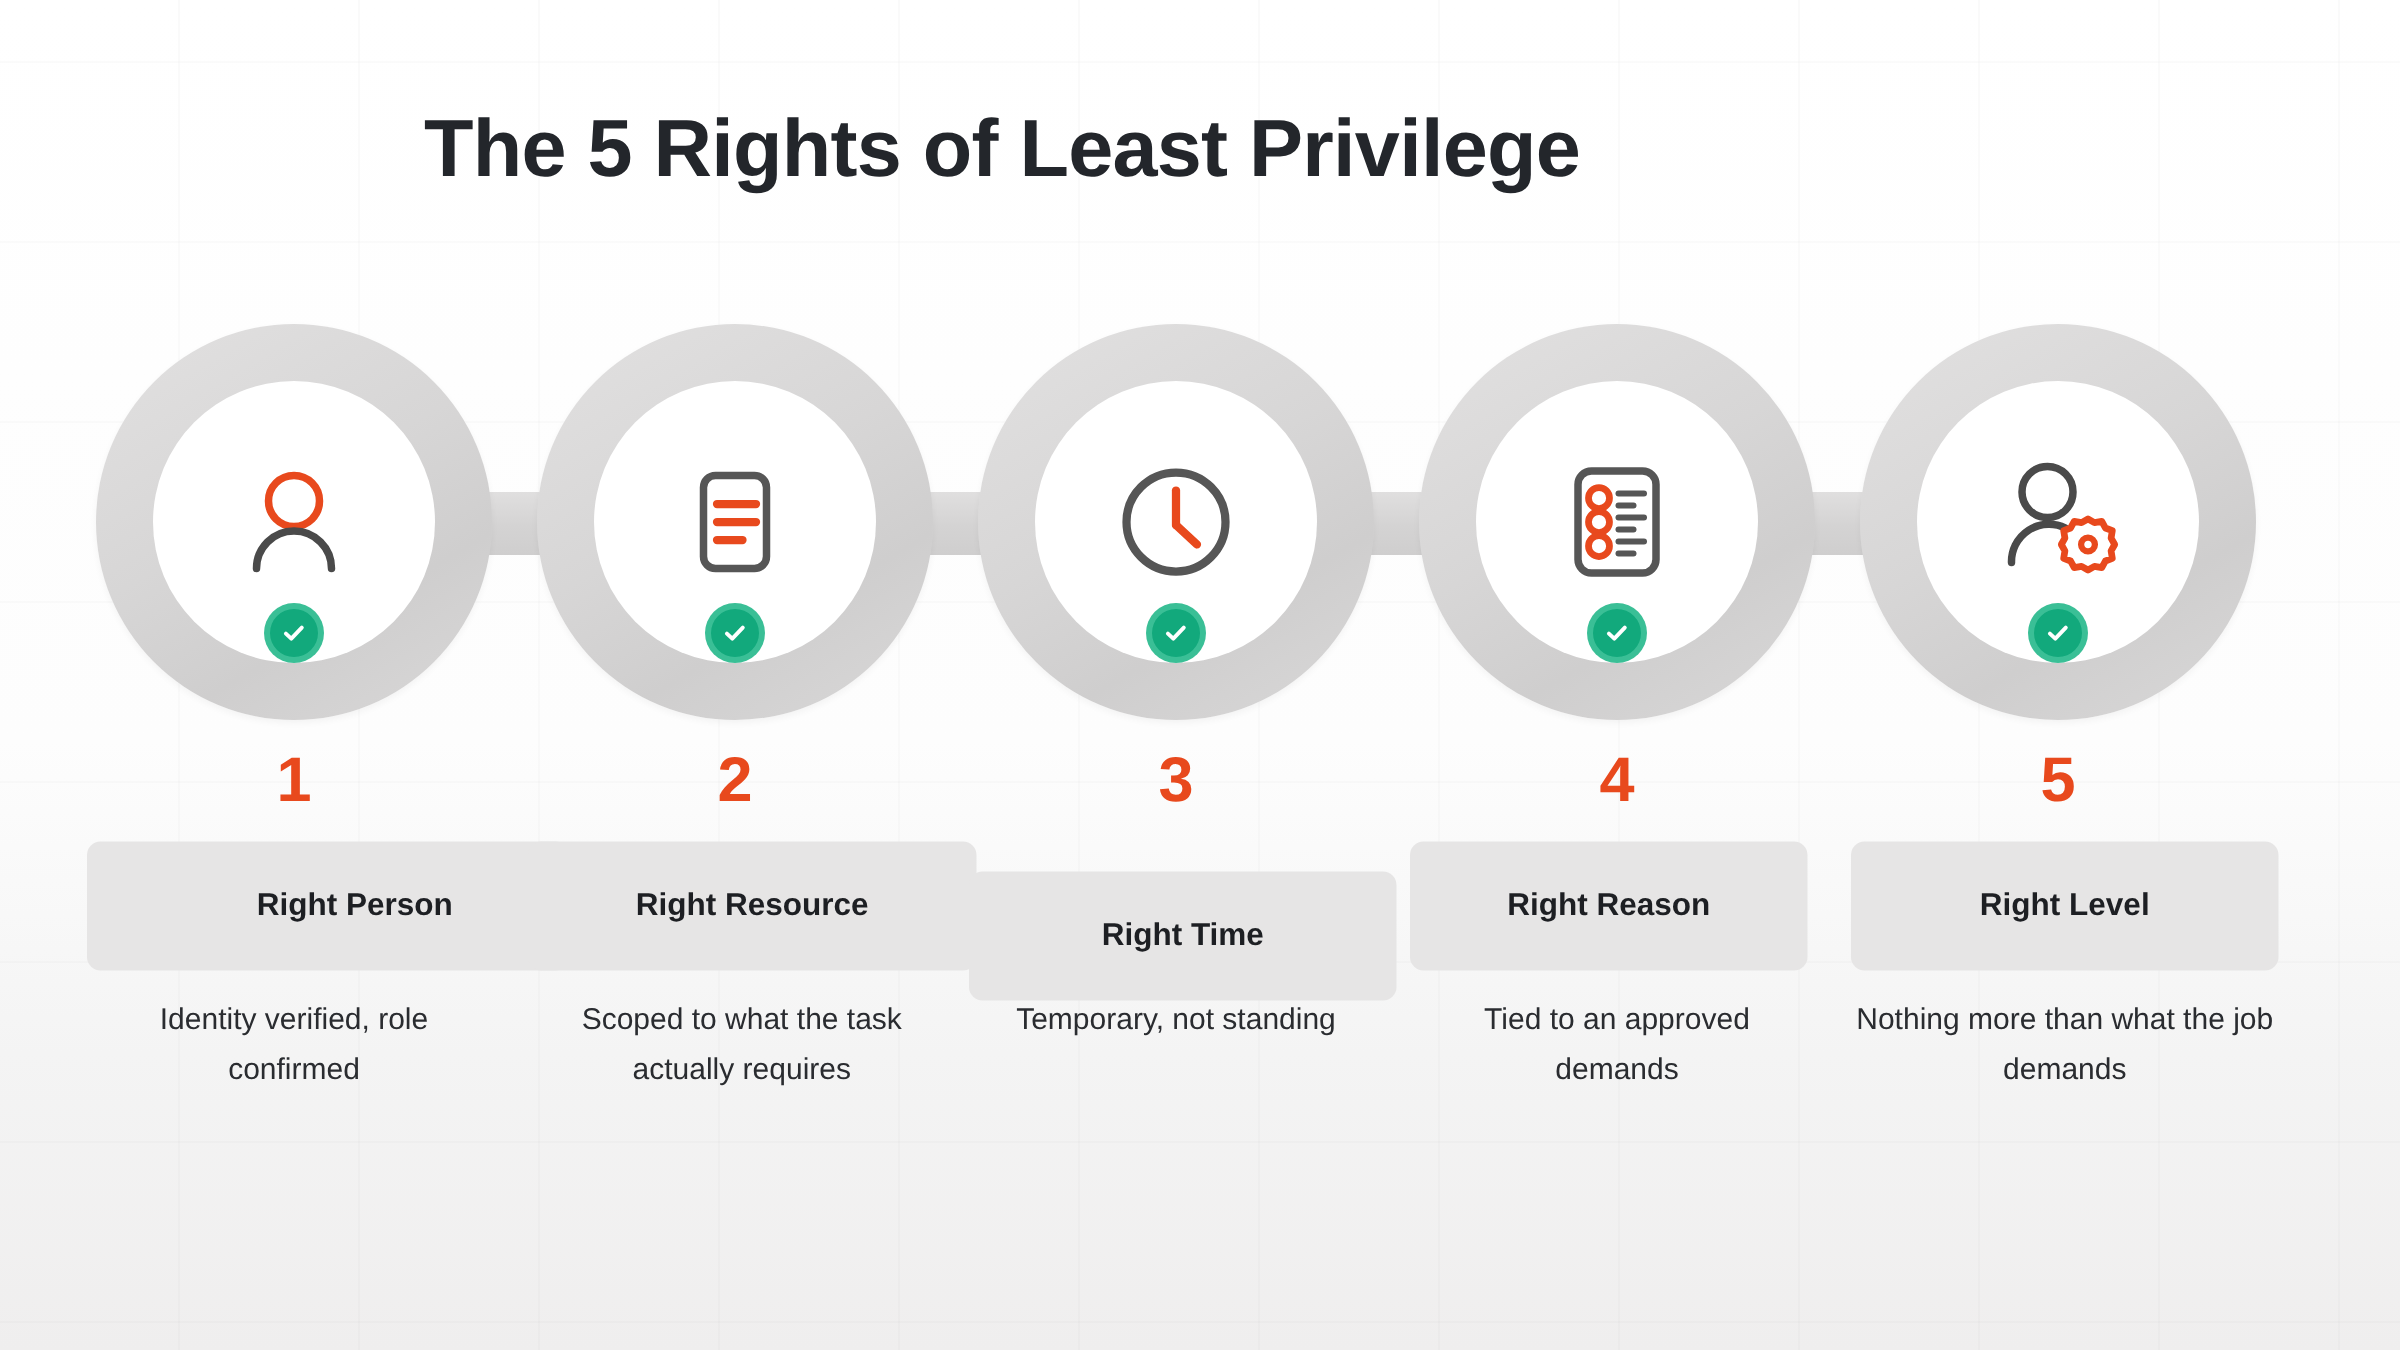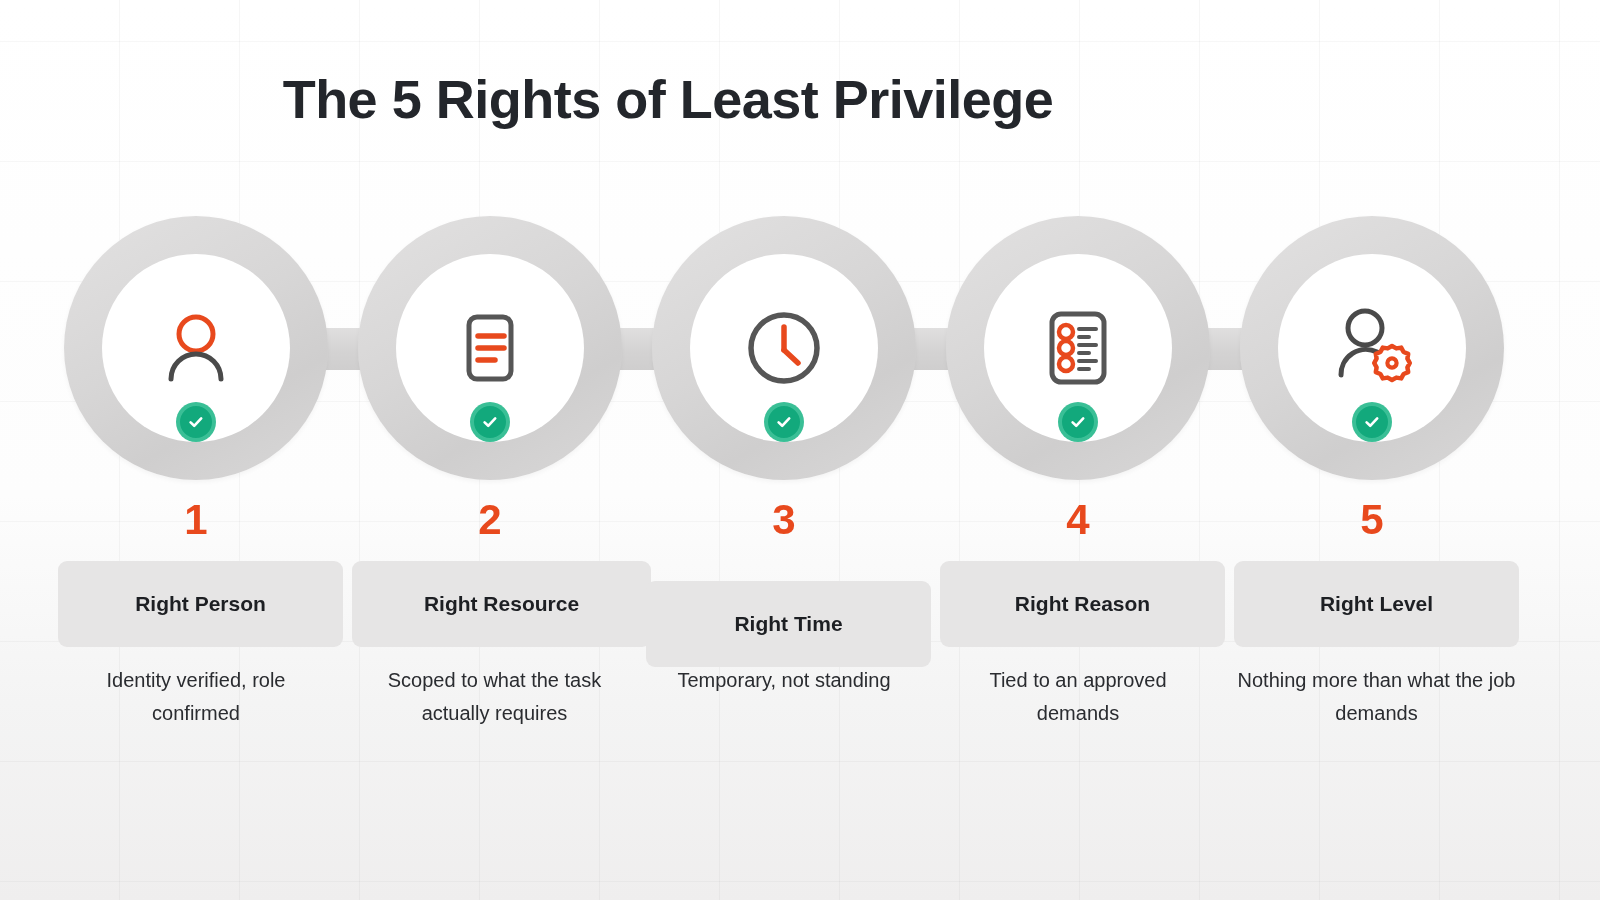"Right Person" div.label-box { padding-left: none -> 36px }
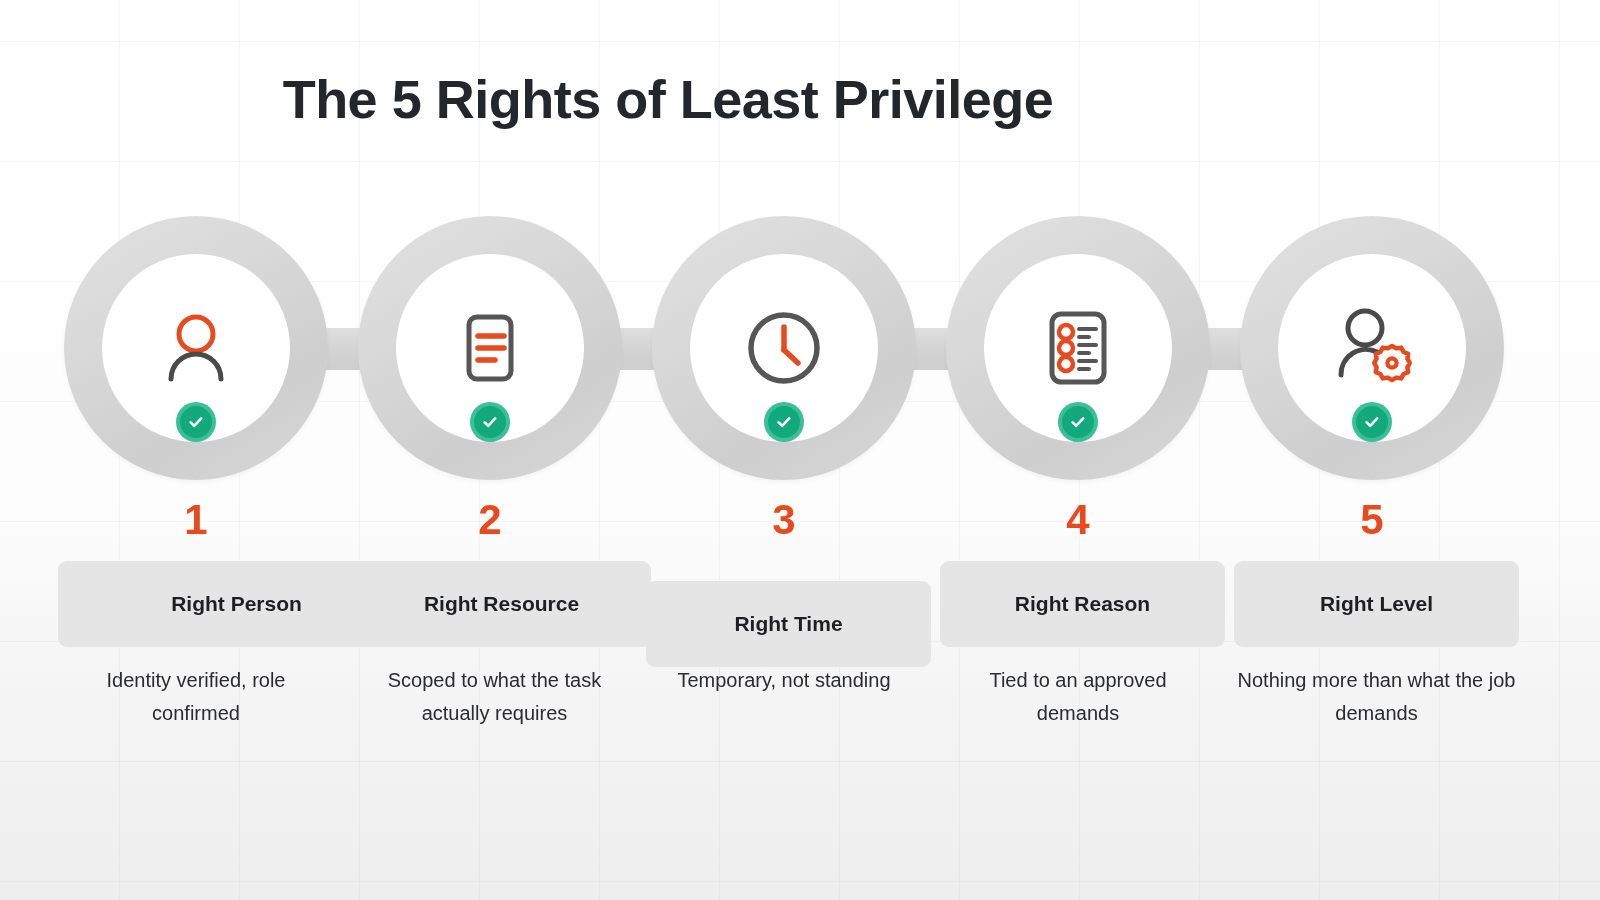"Right Reason" div.label-box { width: 285px -> 265px }
